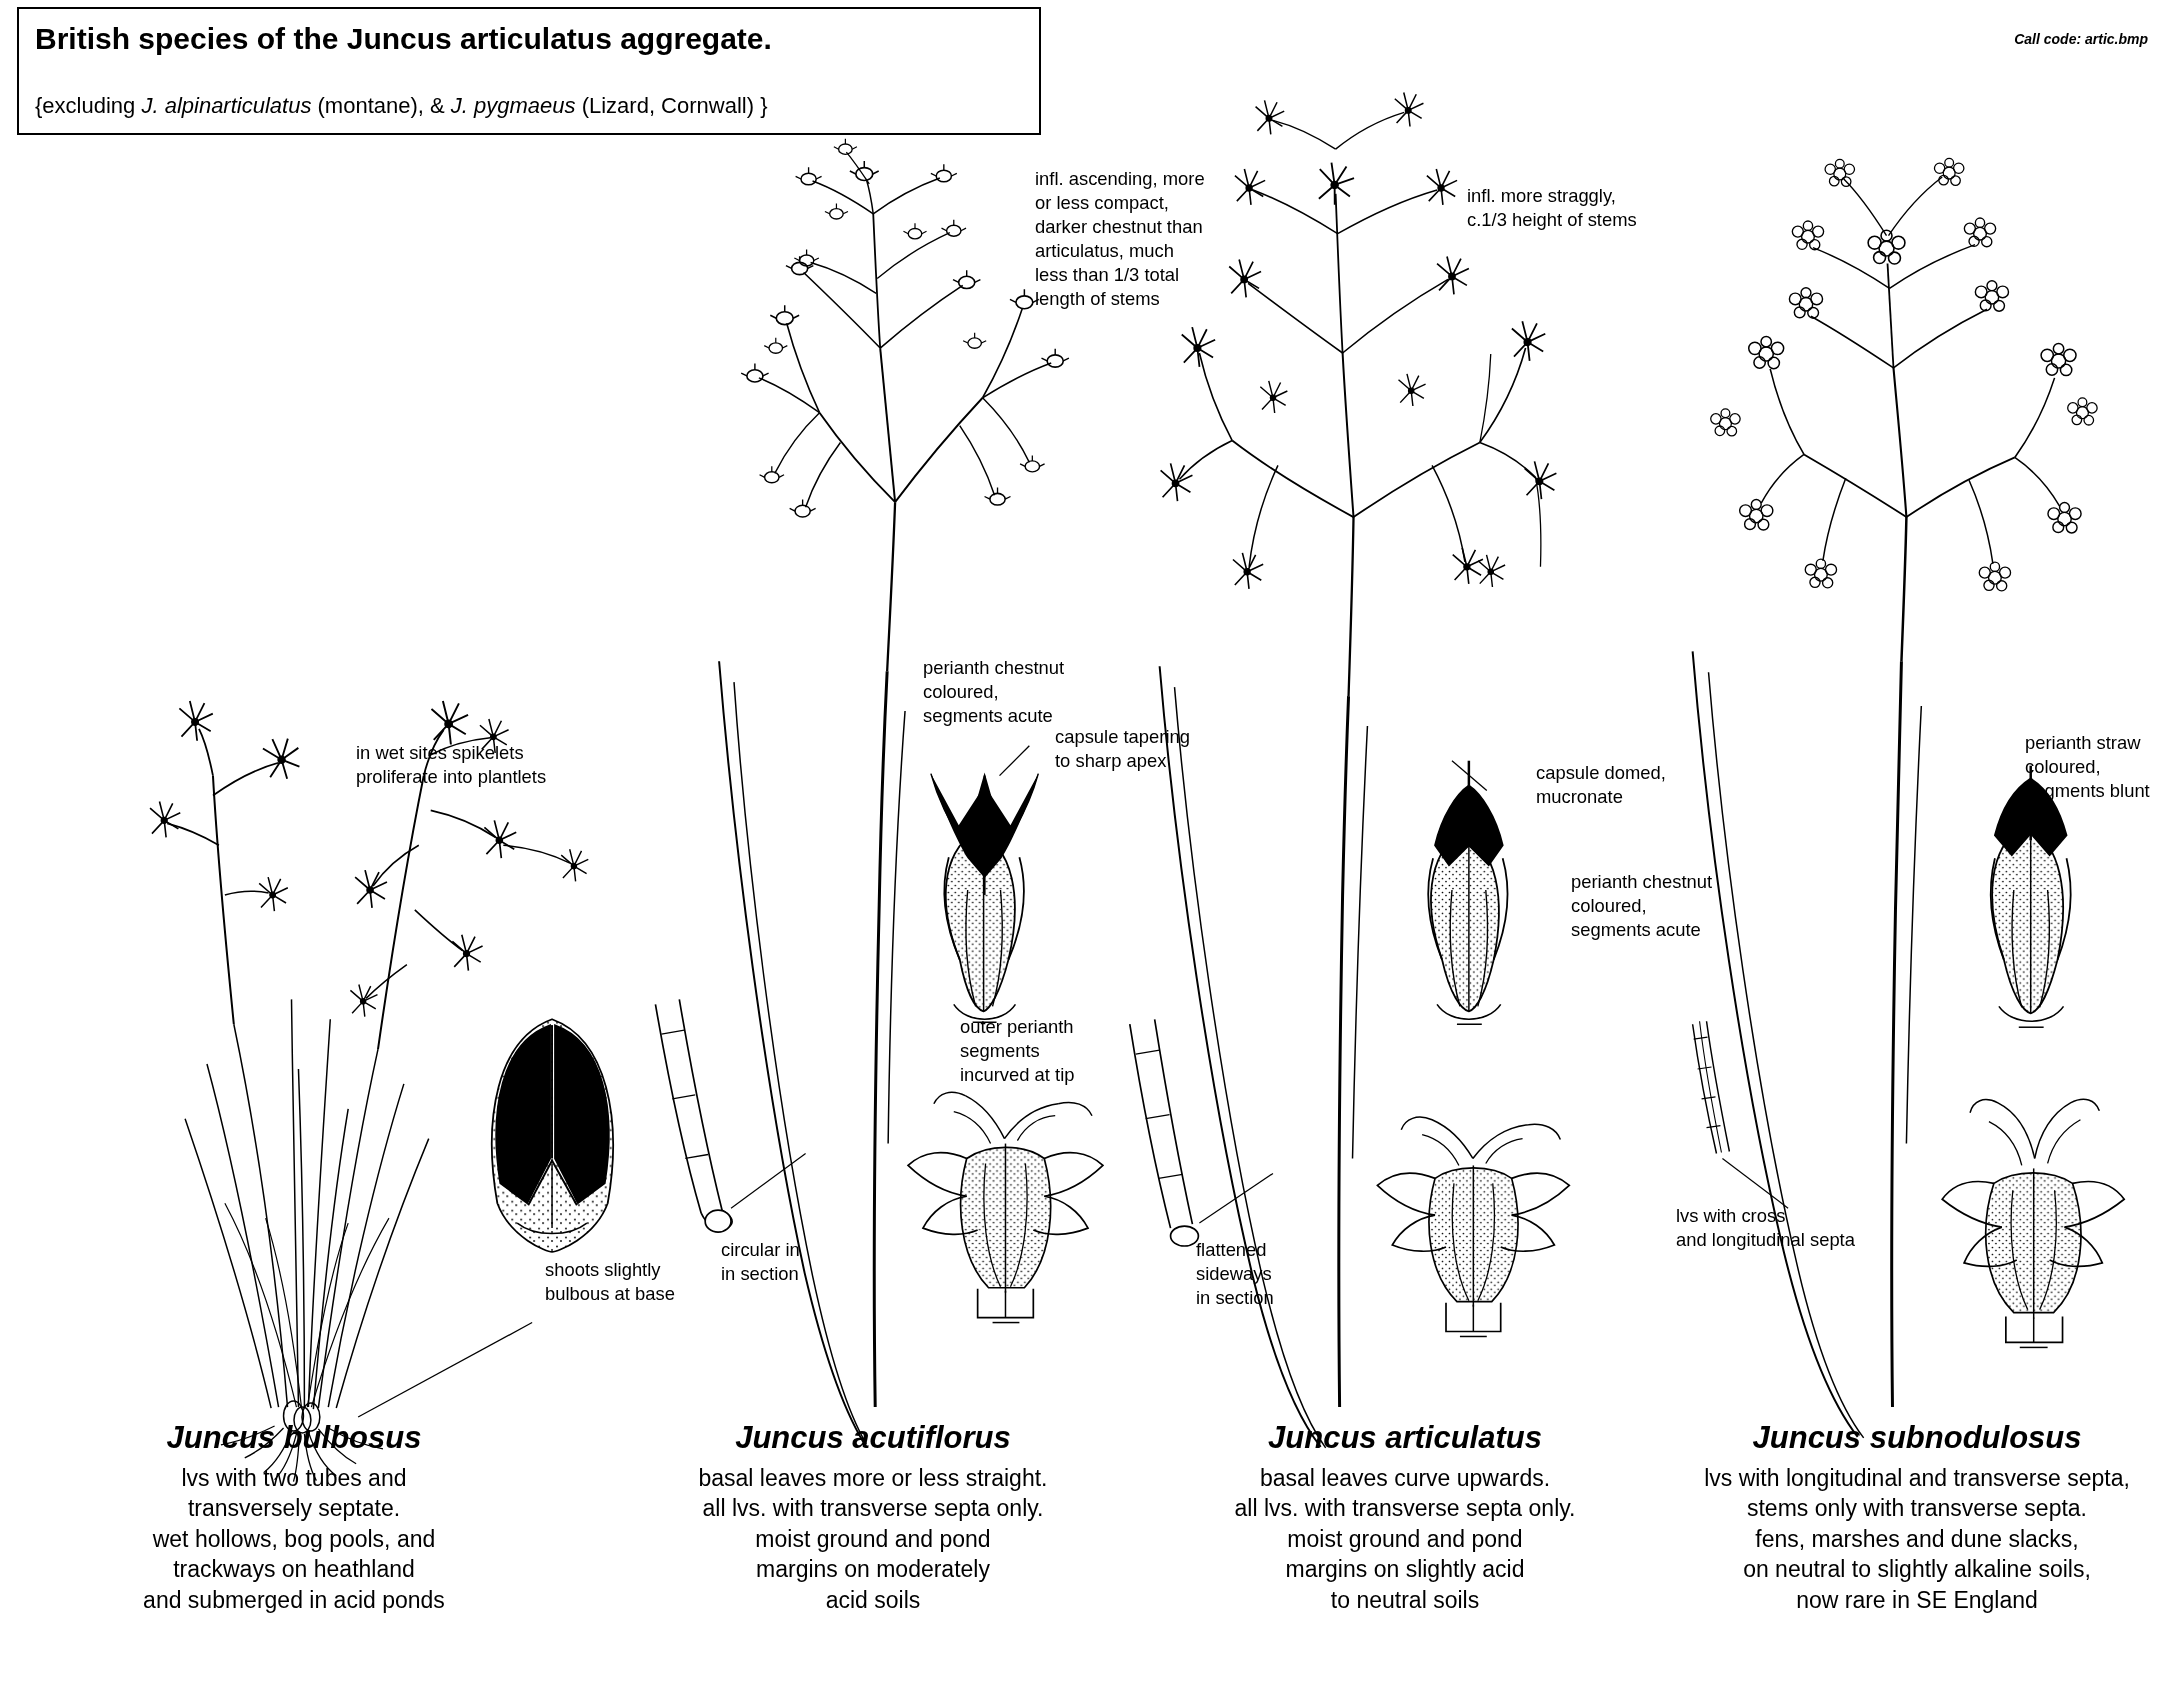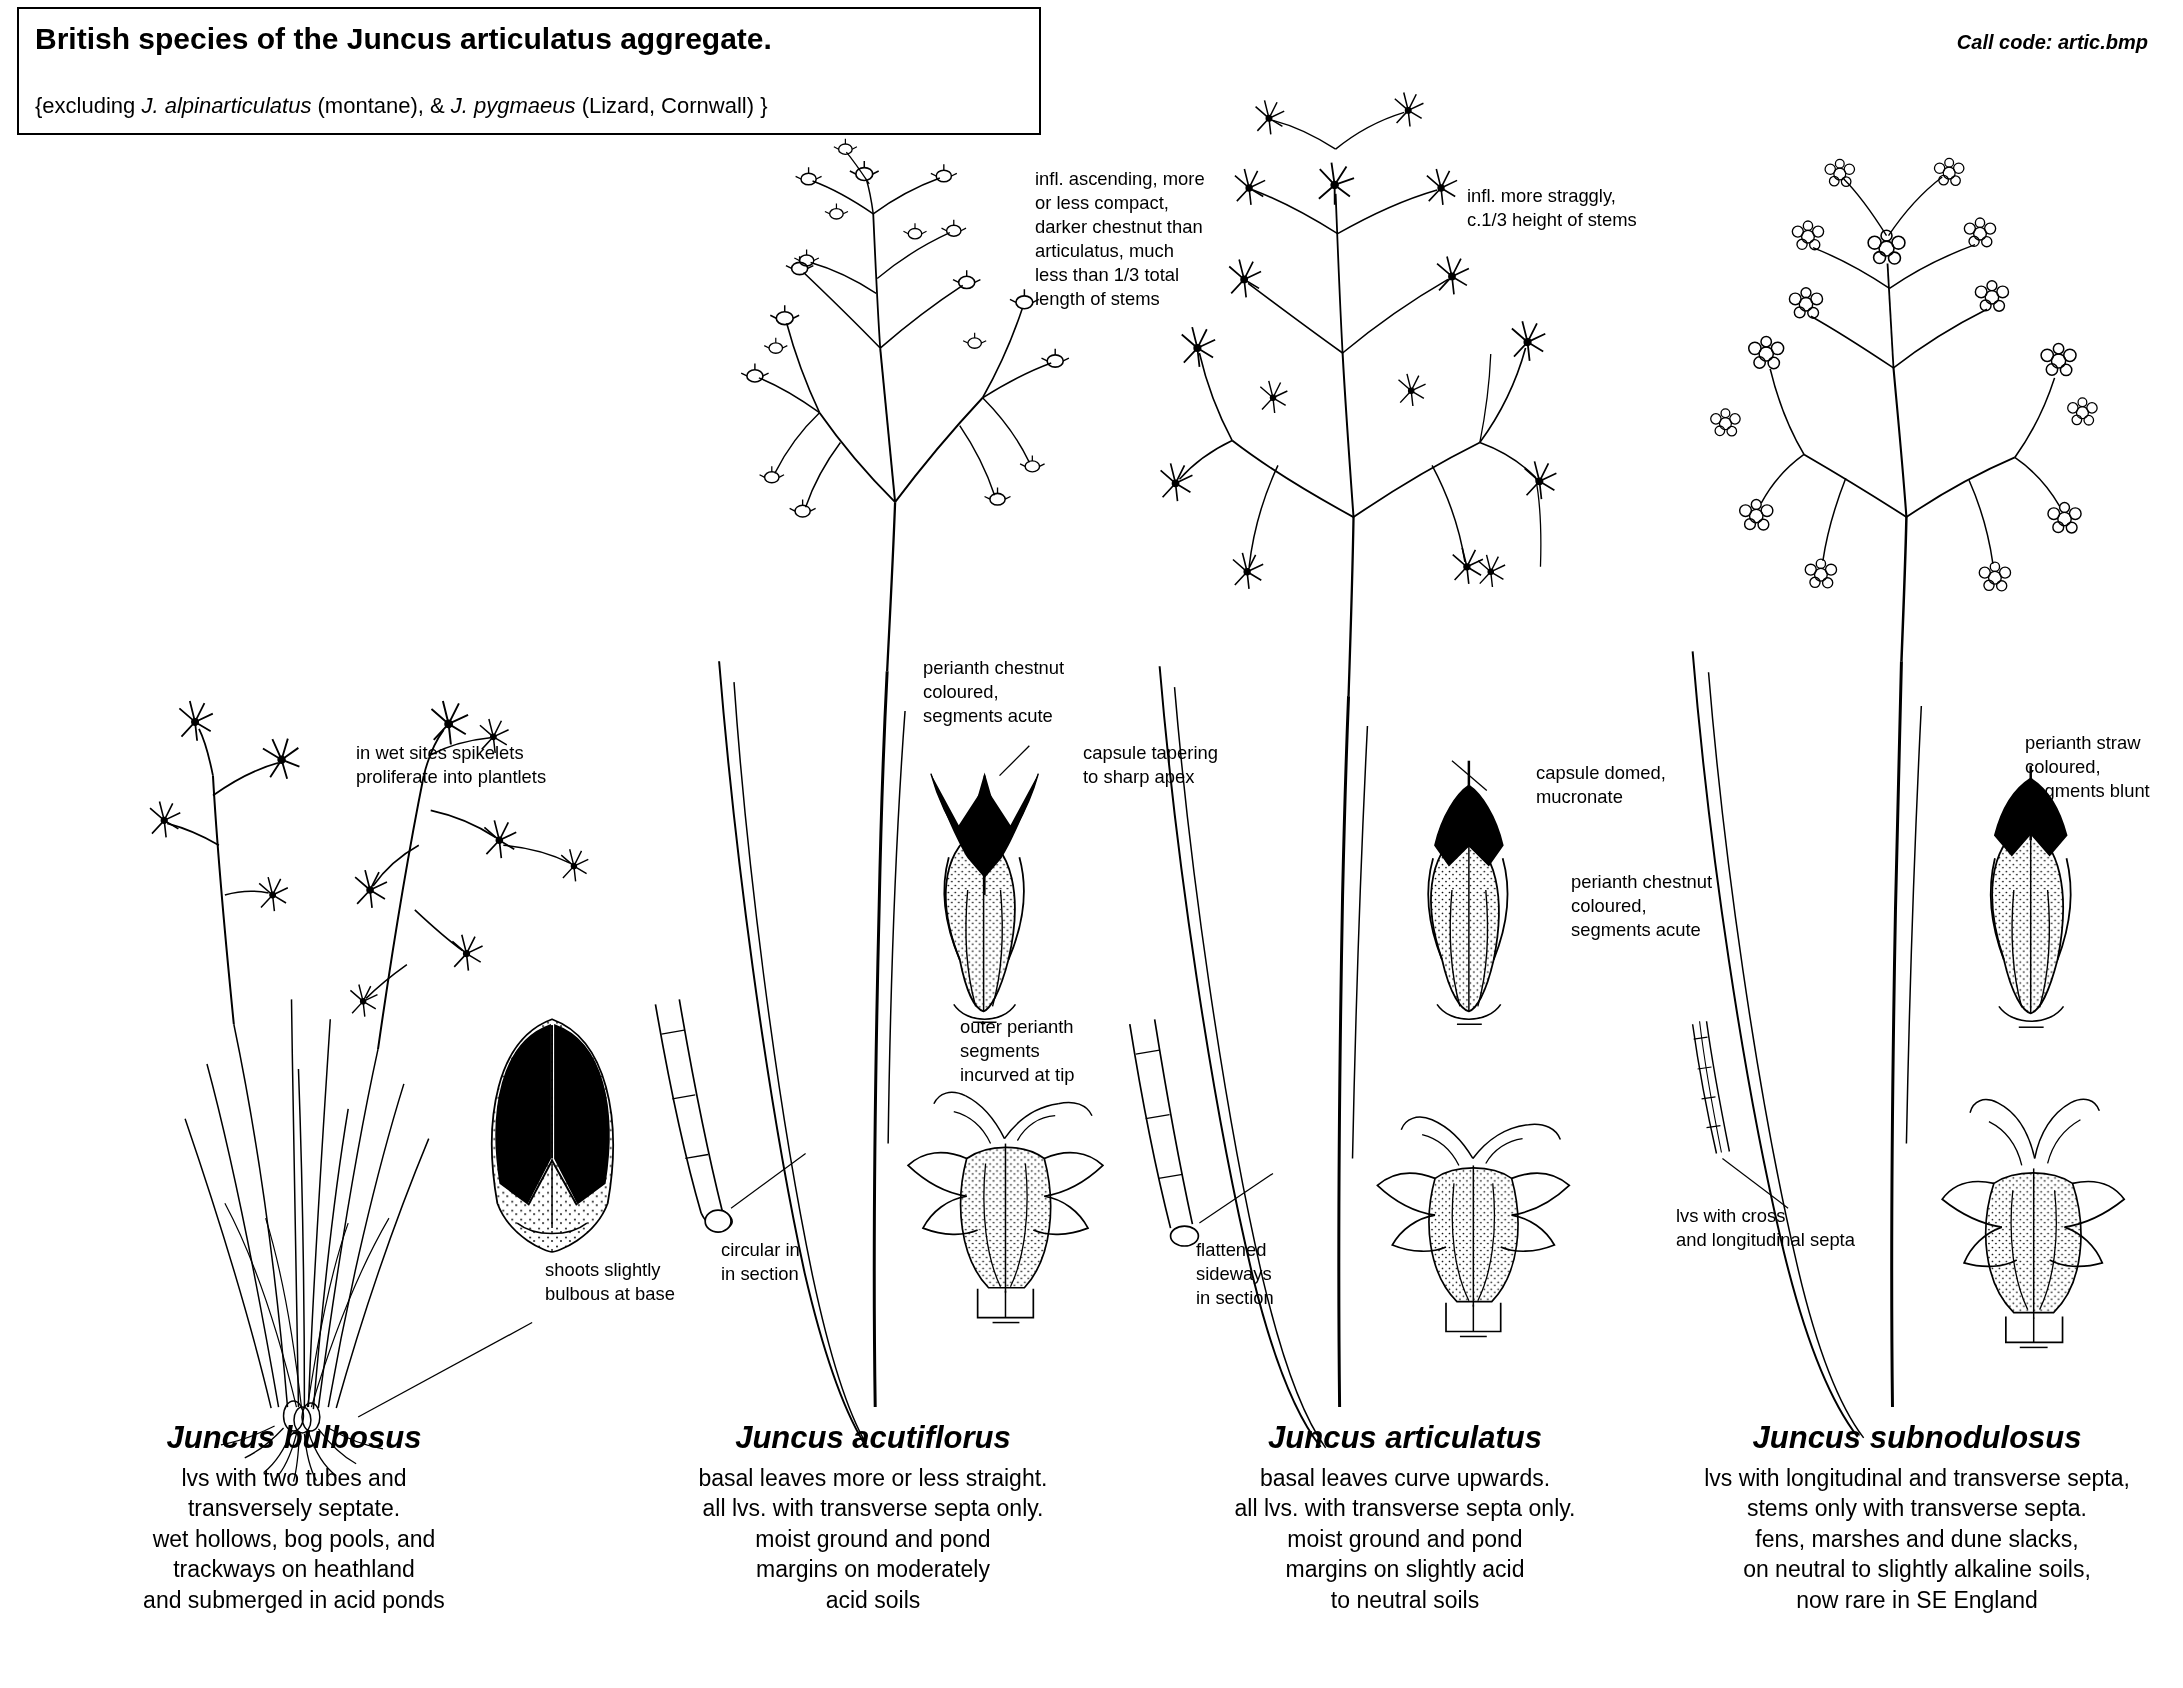"Call code: artic.bmp" .call-code { font-size: 20px -> 14px }
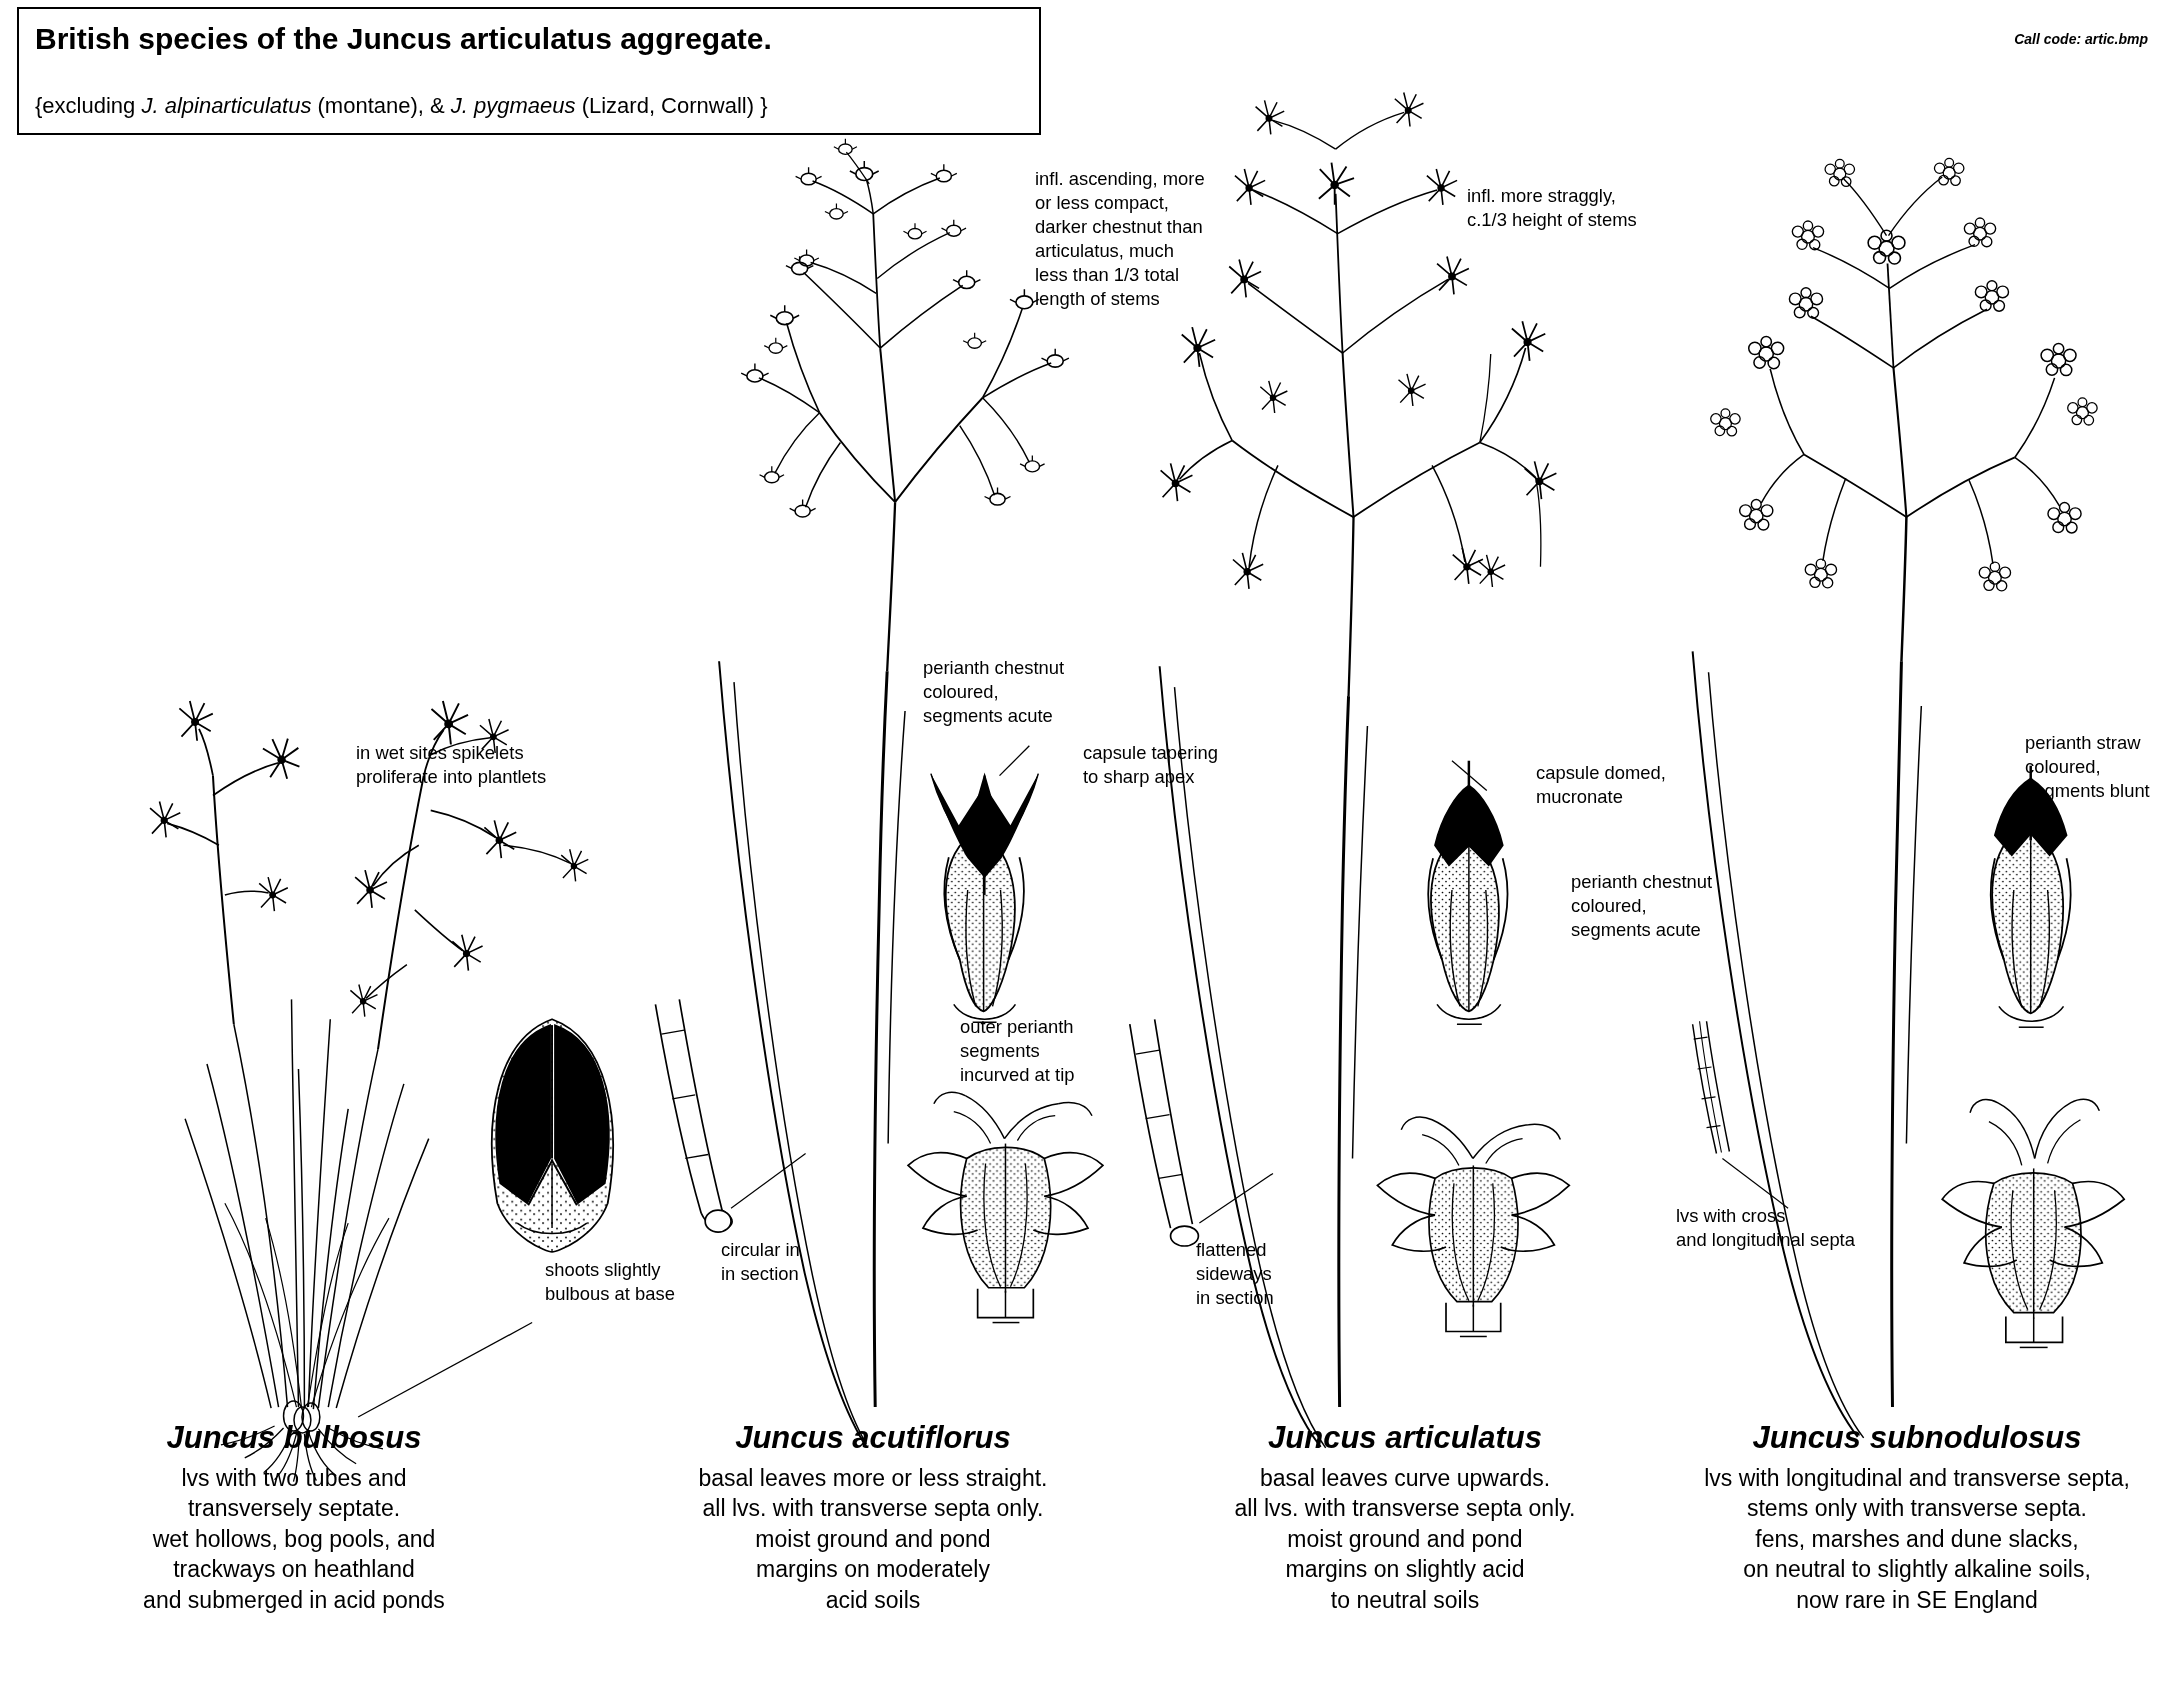"capsule tapering" div.anno { margin-left: 28px -> none; top: 741px -> 725px }
